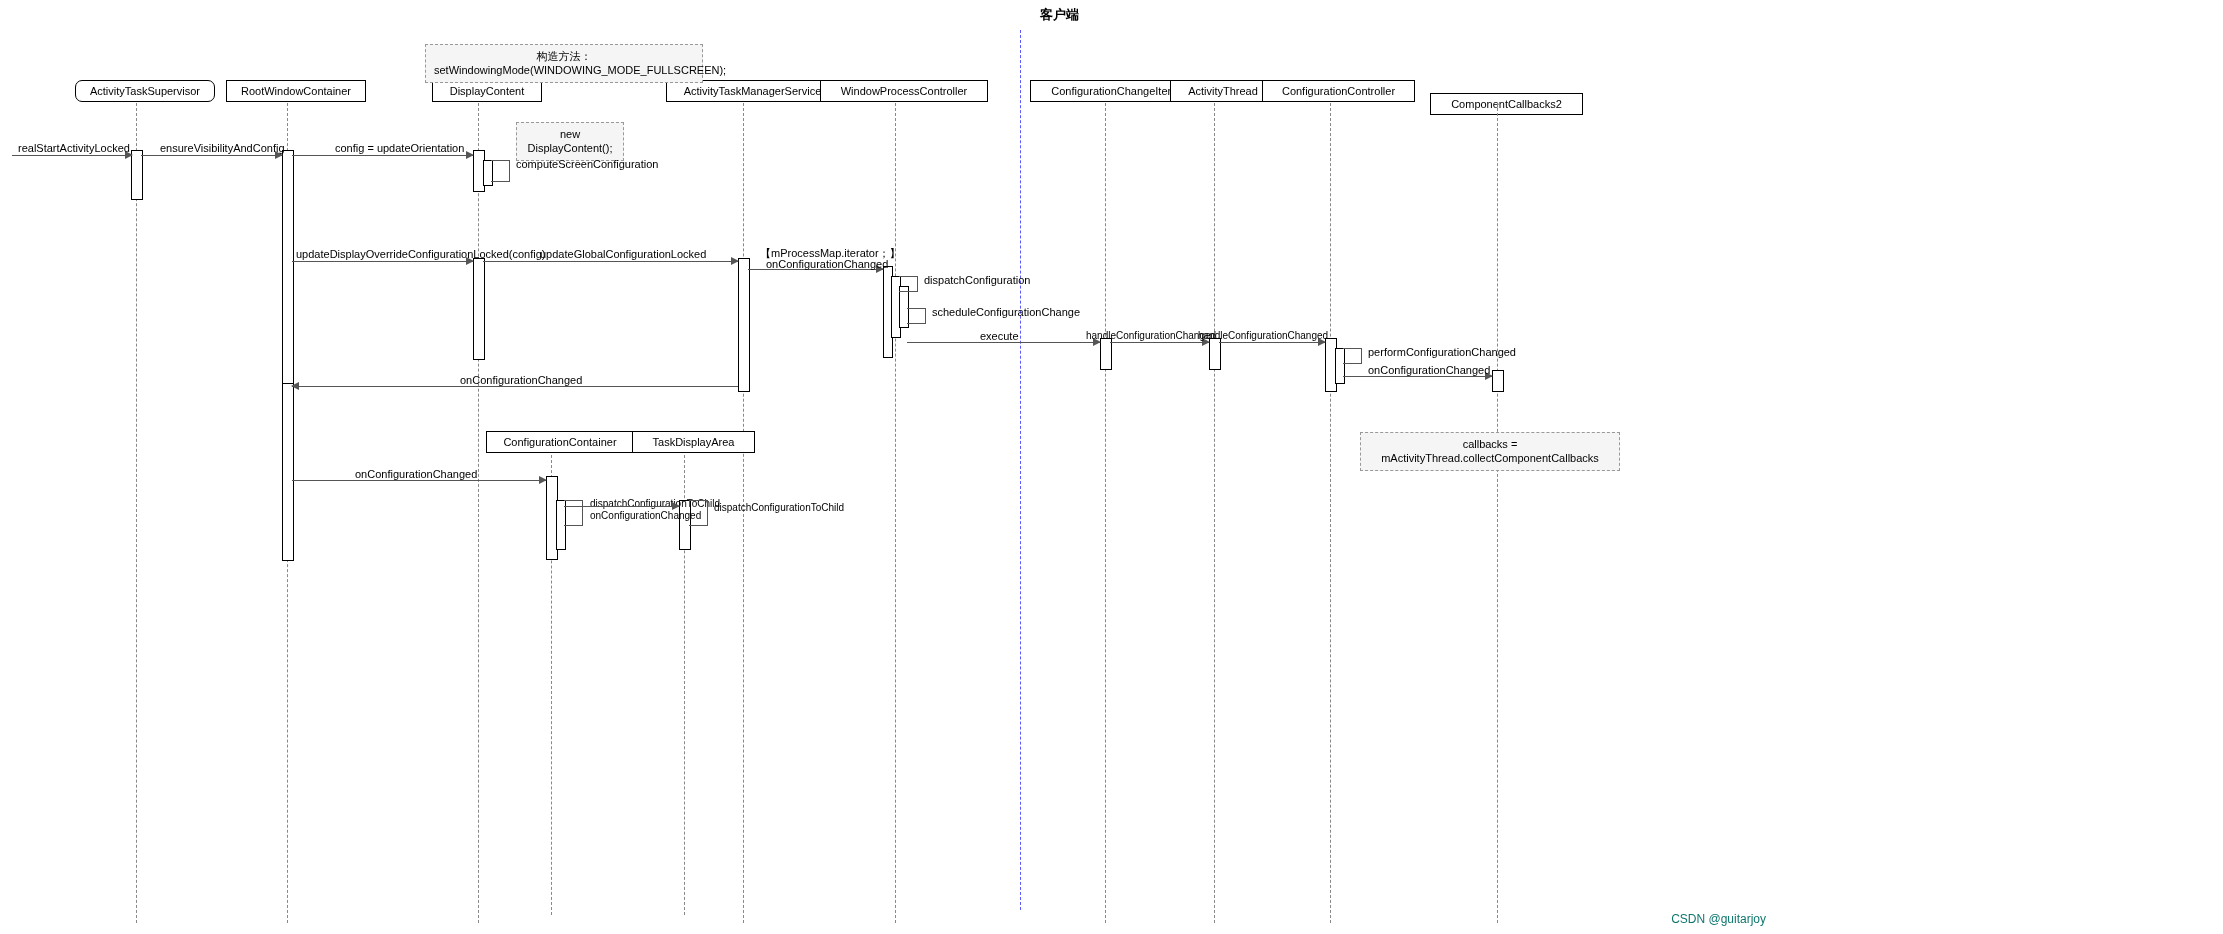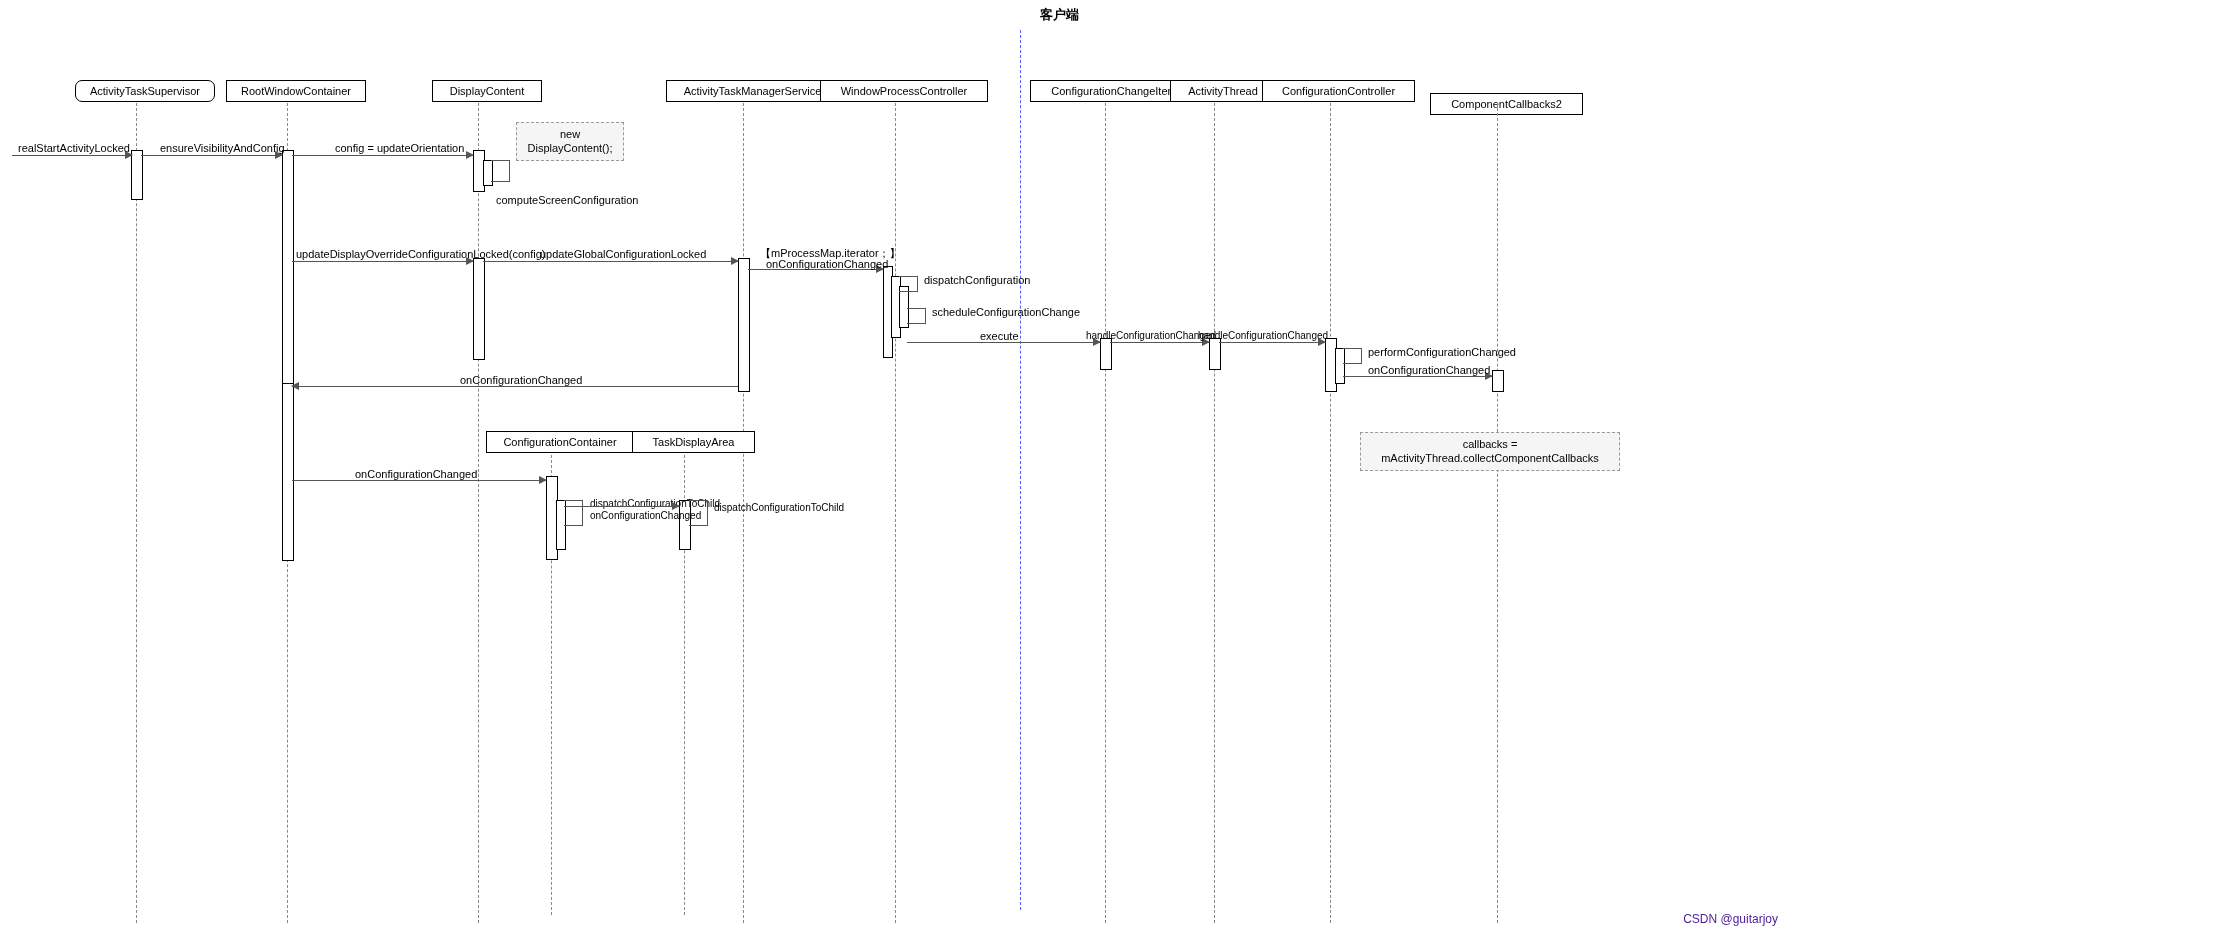"构造方法：" div.abs { html: none -> <div> <div>构造方法：</div> <div>setWindowingMode(WINDOWING_MODE_FULLSCREEN);</div> </div> }
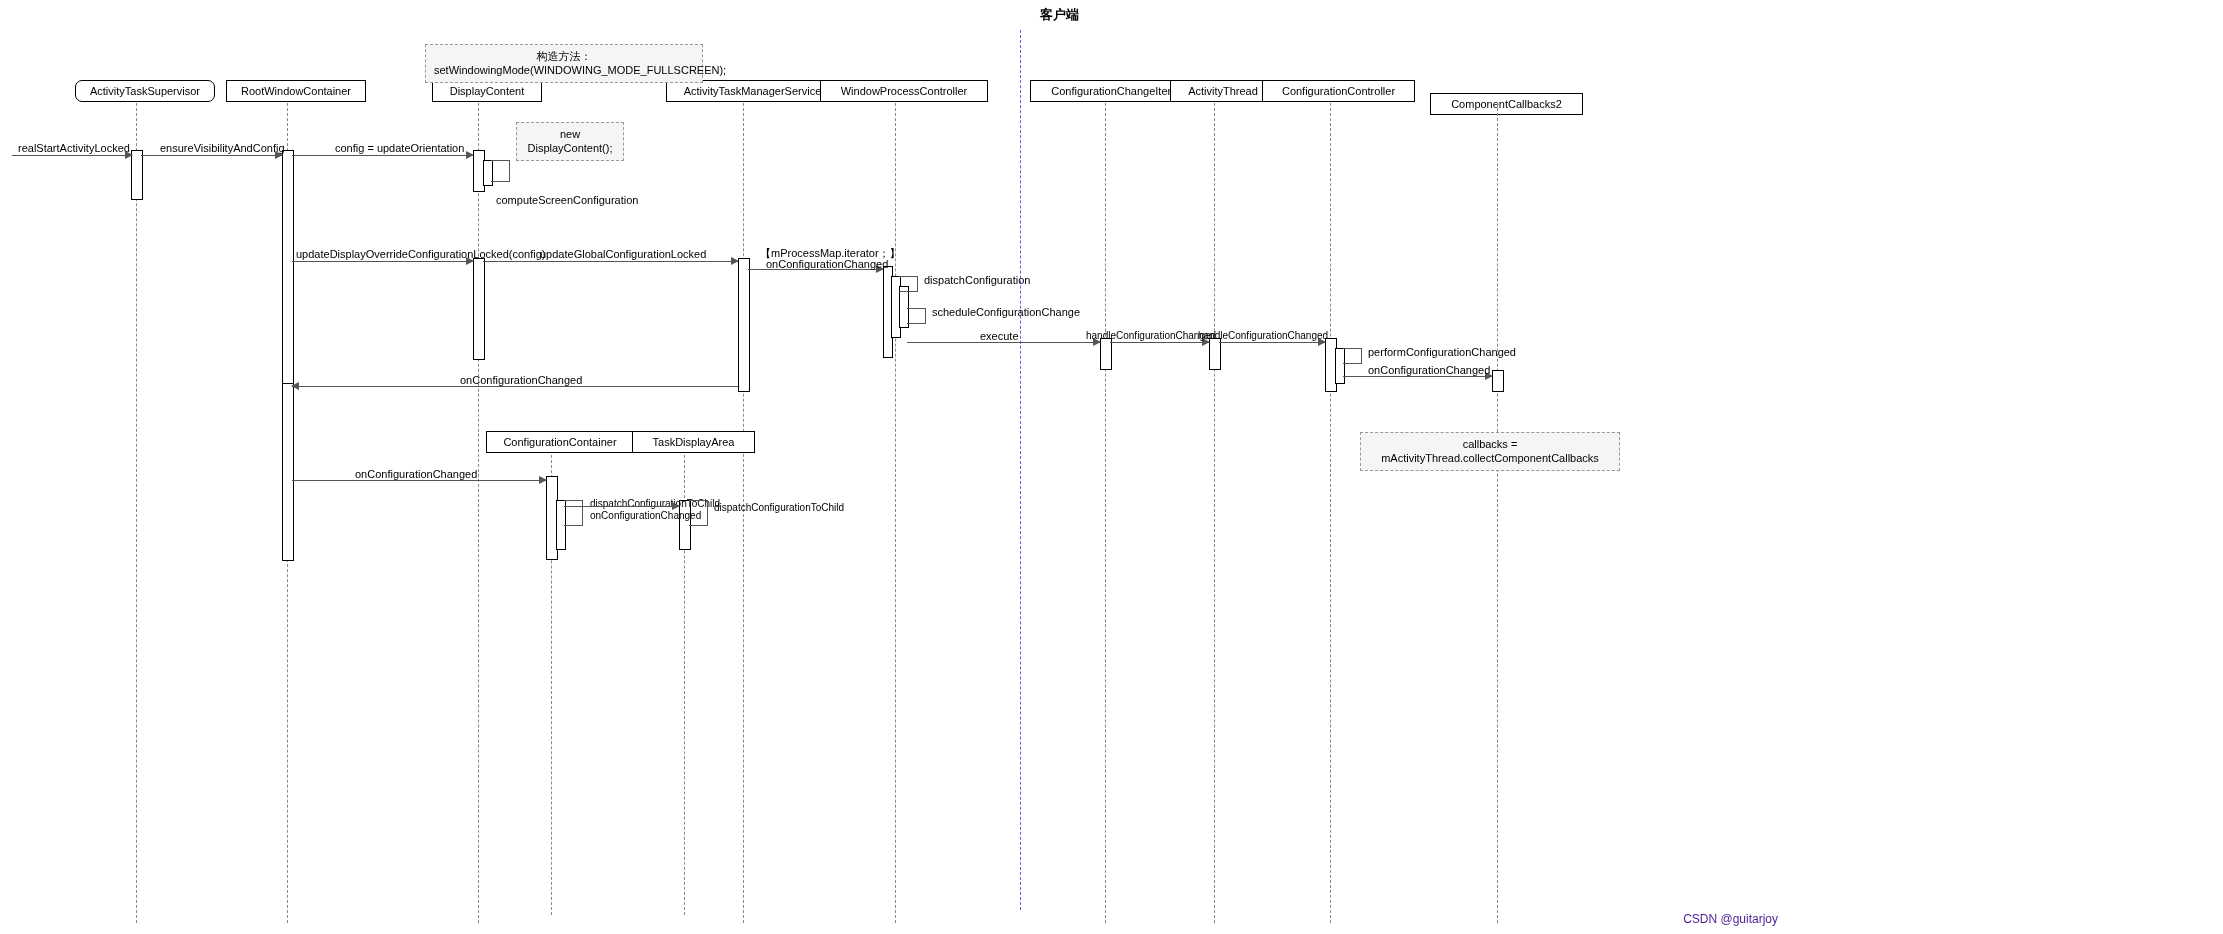"computeScreenConfiguration" div.abs { left: 496px -> 516px; margin-top: 36px -> none }
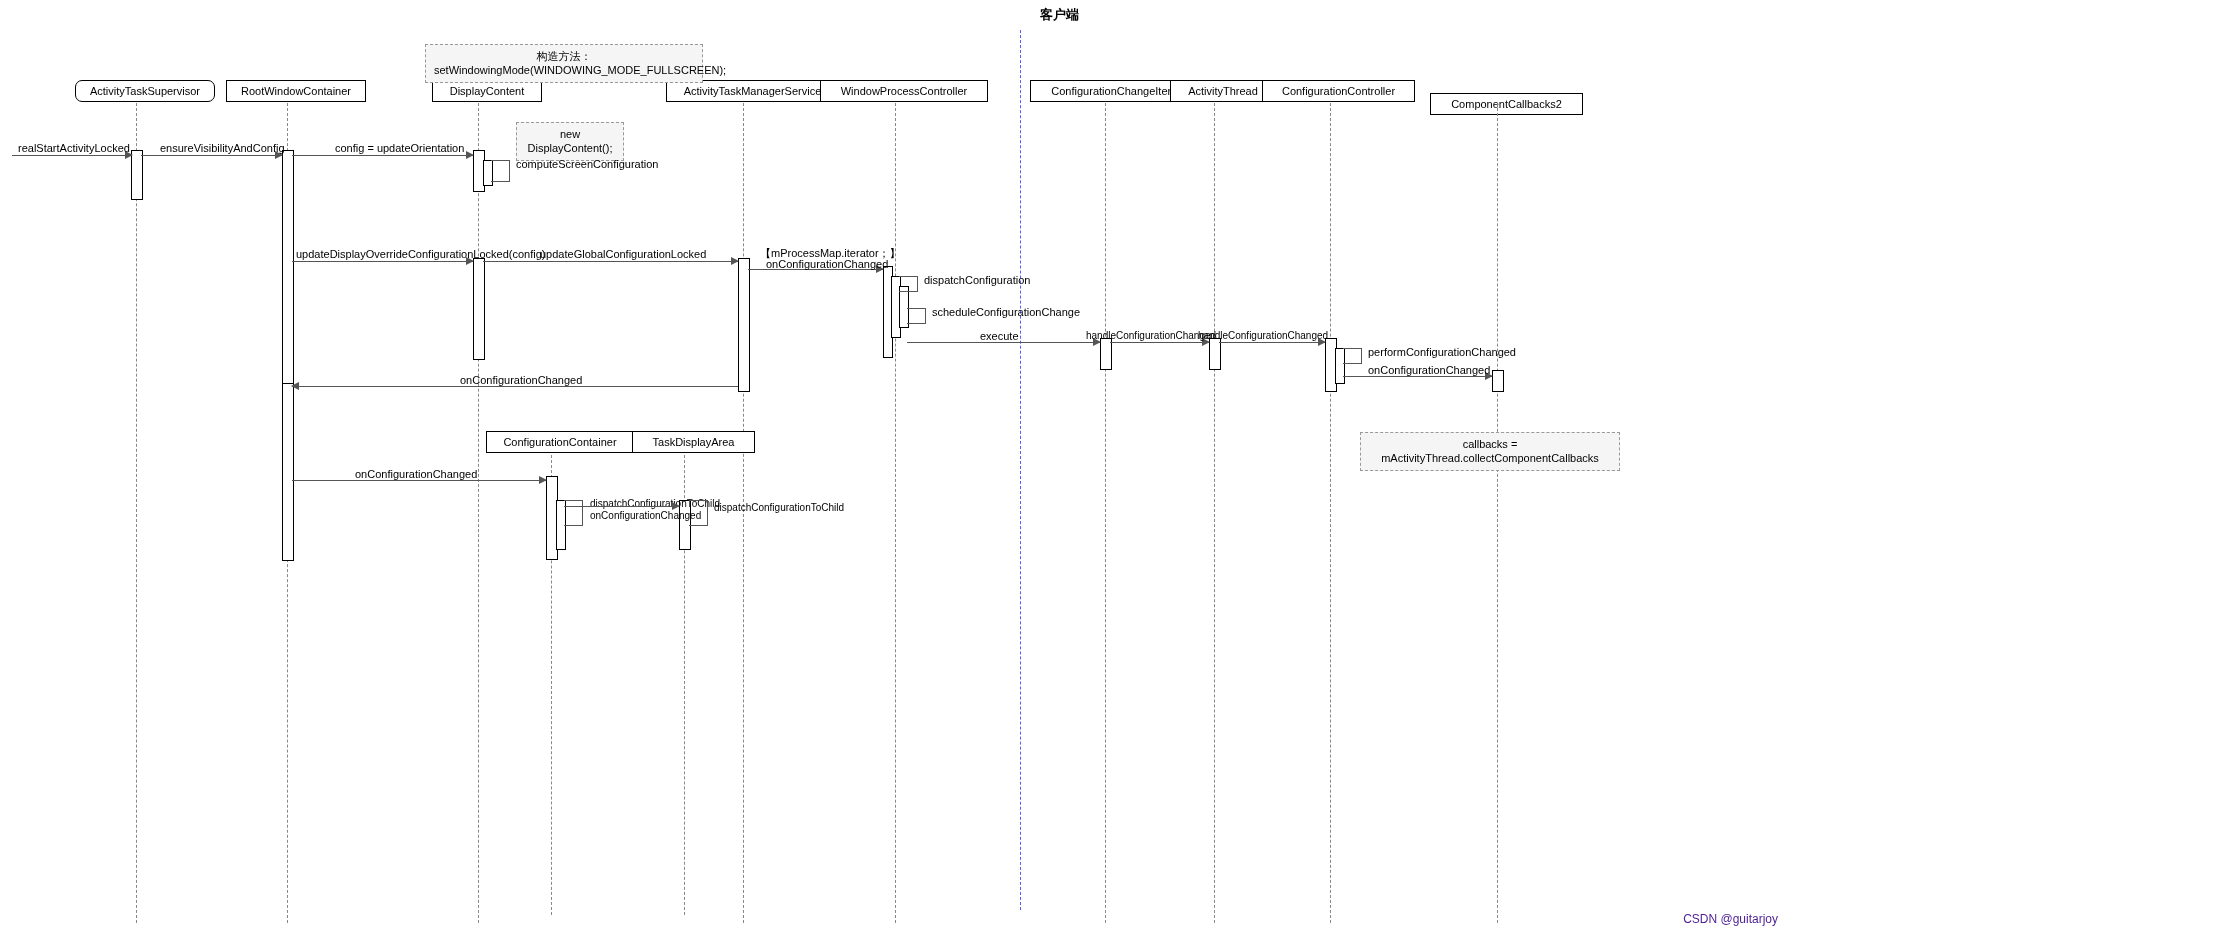"CSDN @guitarjoy" .watermark { color: #4c1d95 -> #0f766e; right: 0 -> 12px }
